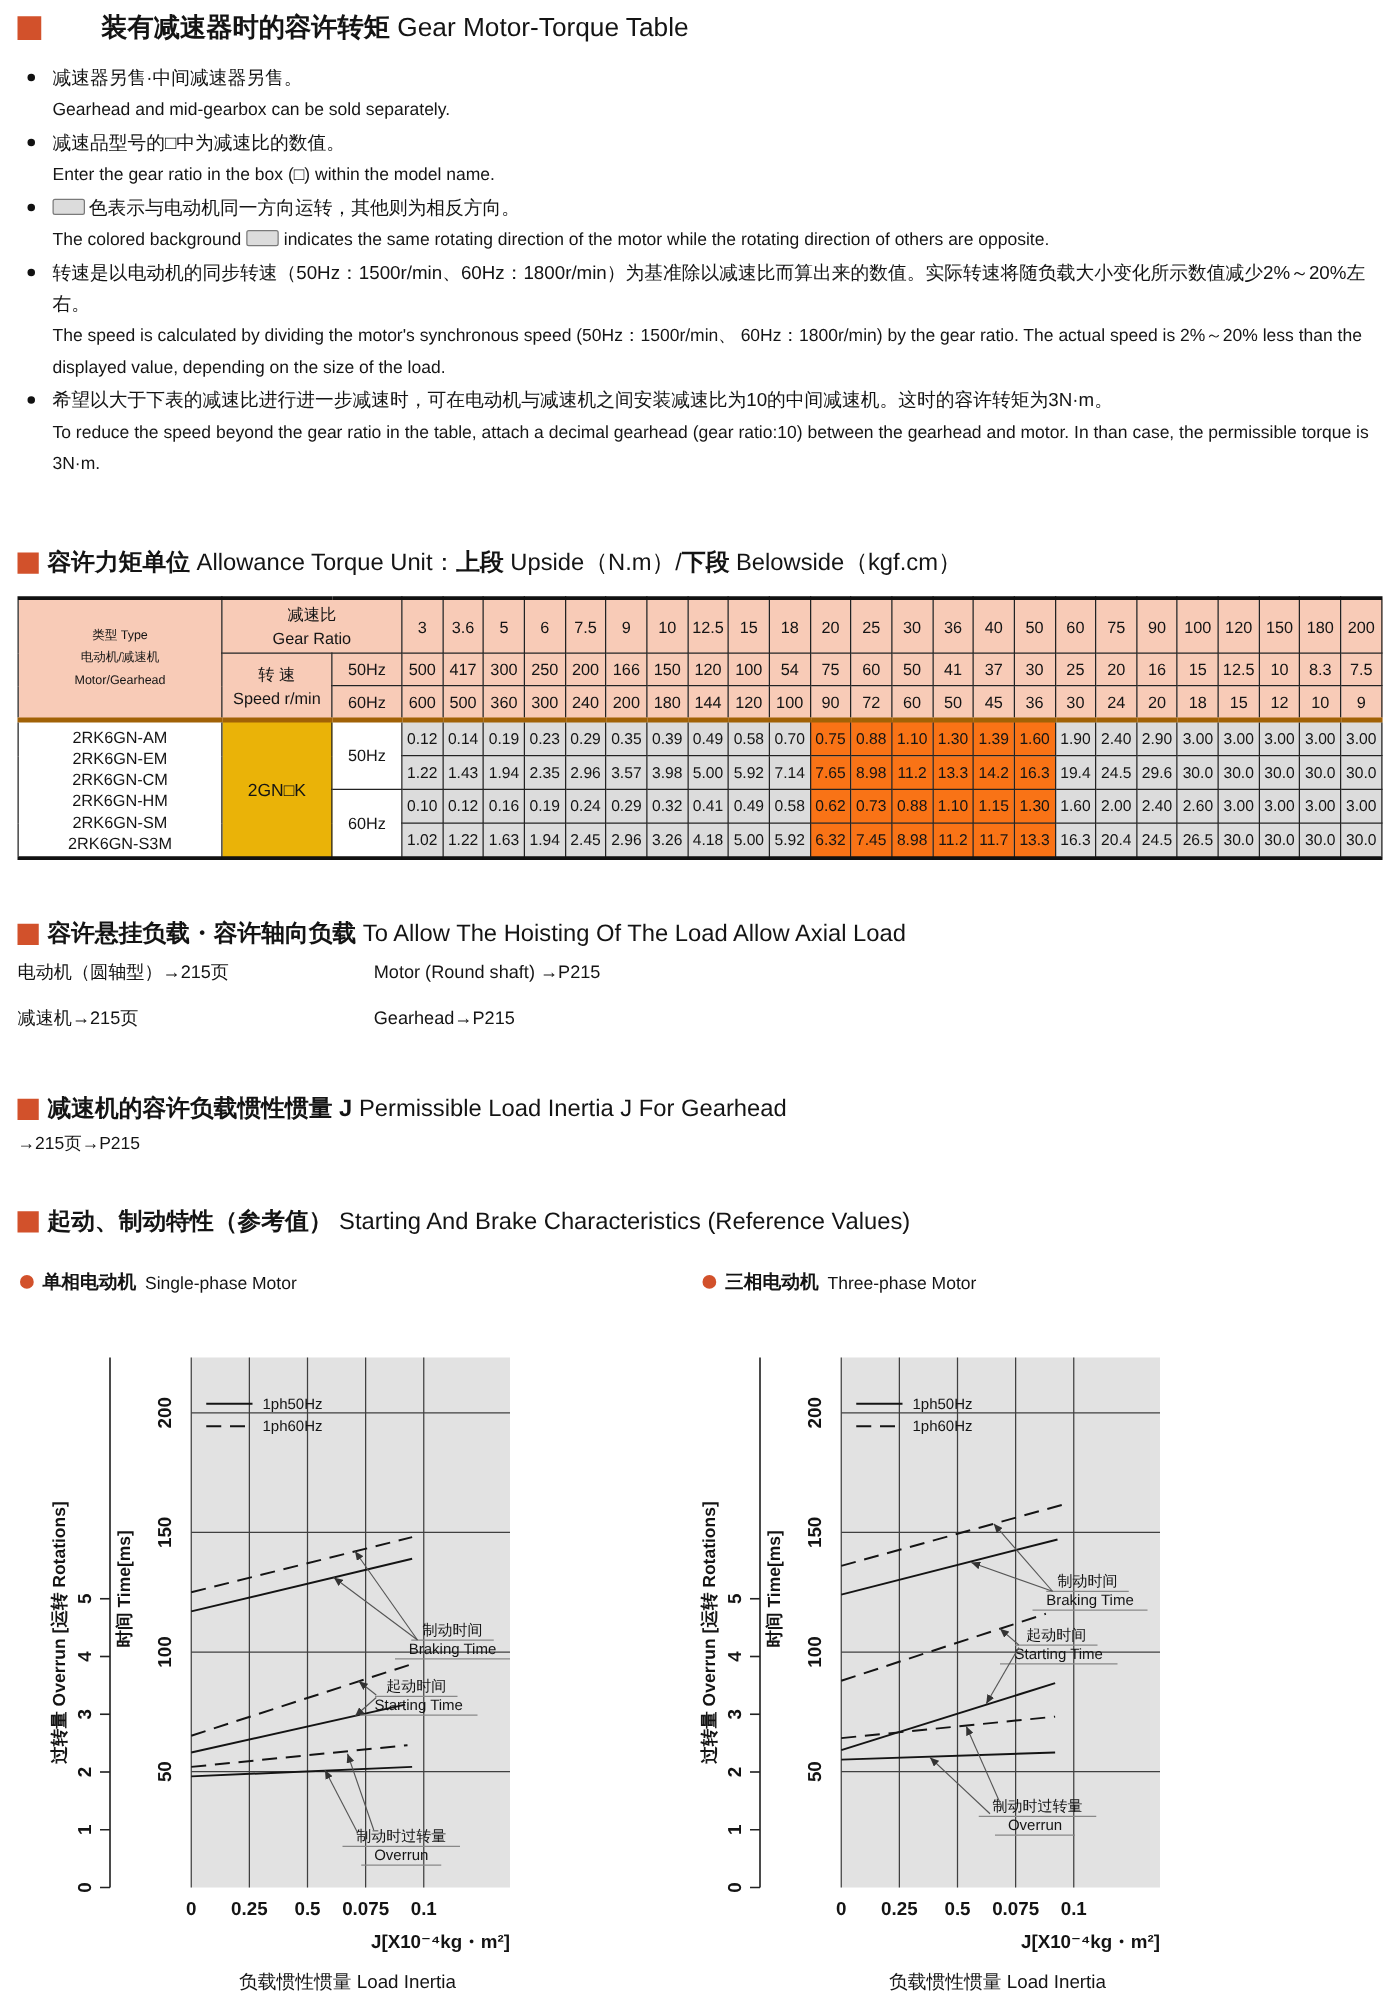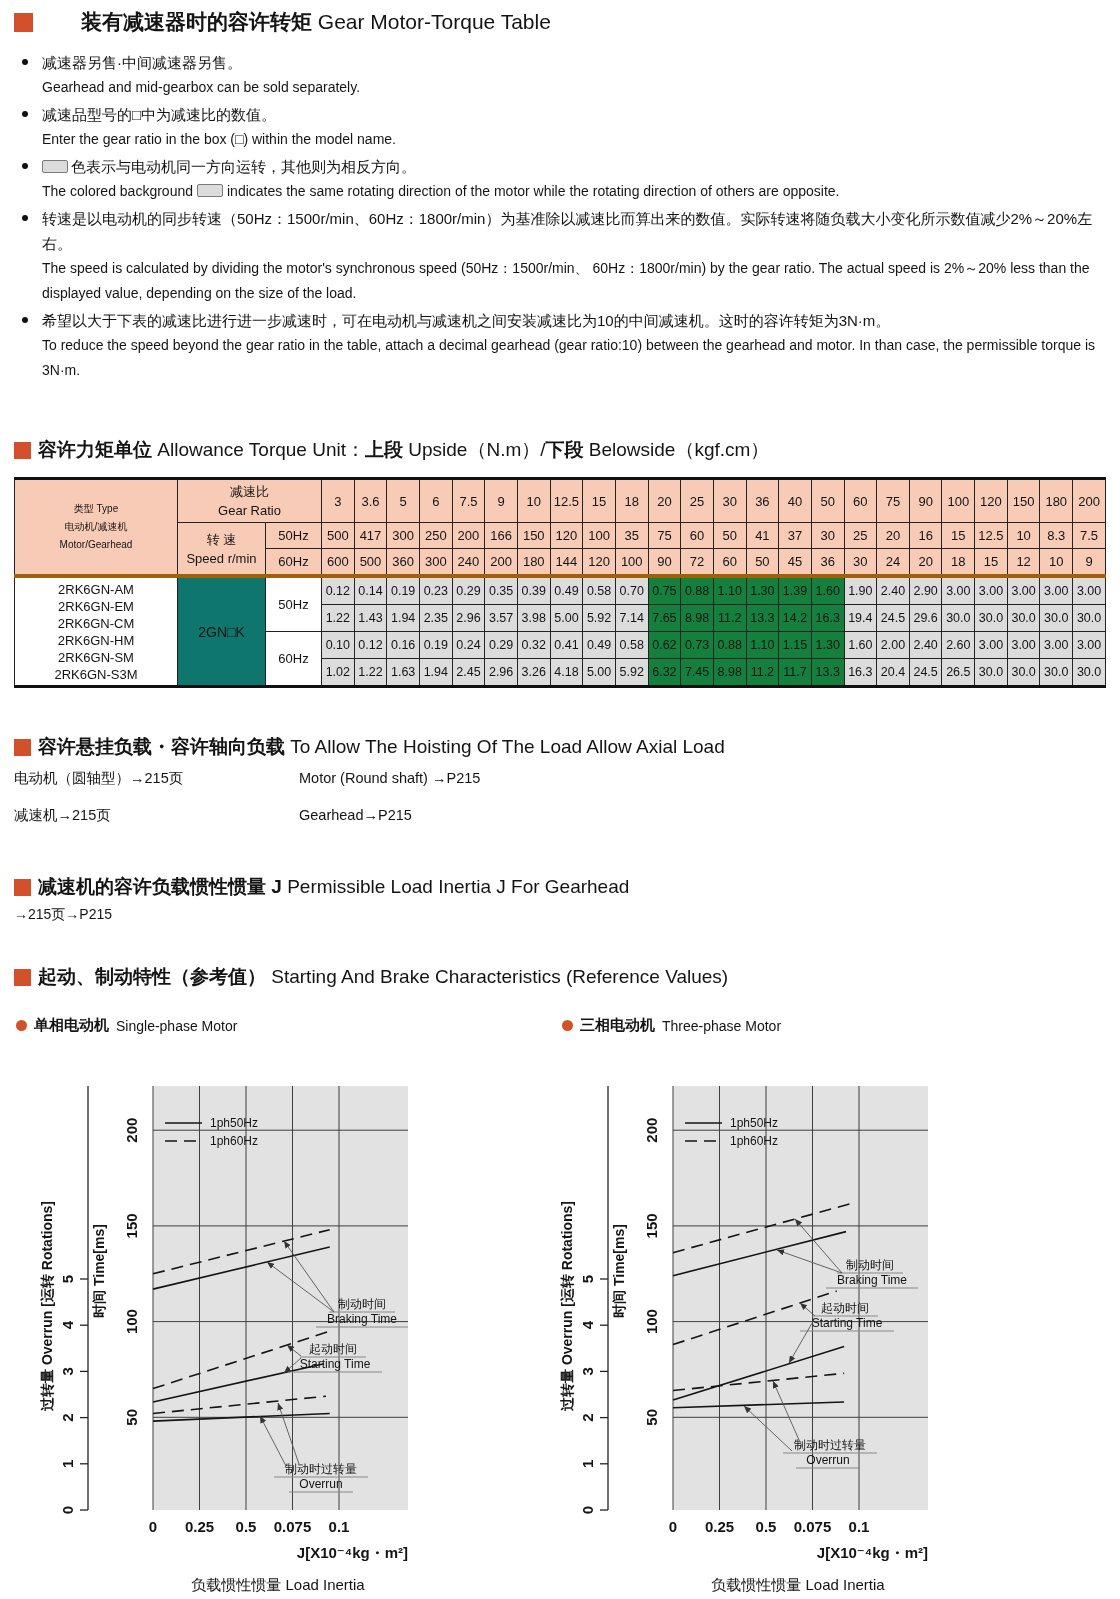"35" th.ph { text: 35 -> 54 }
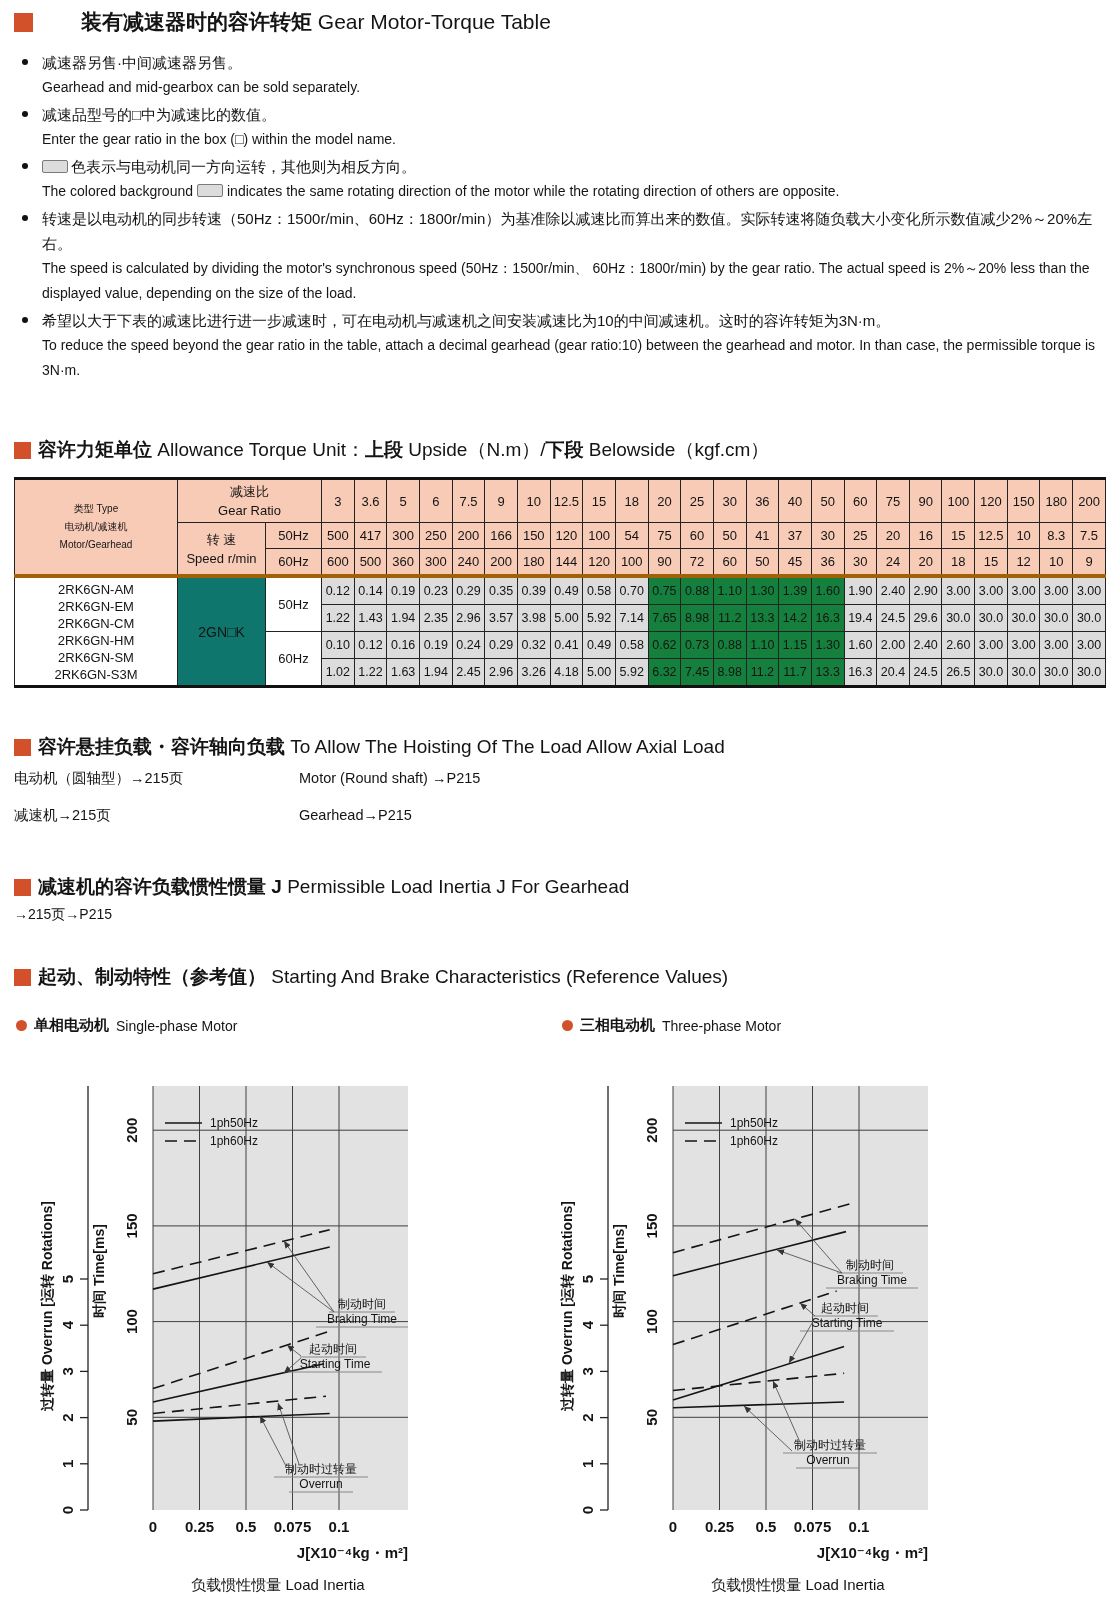"0.75" .ttable .wc { background: #15803d -> #f97316 }
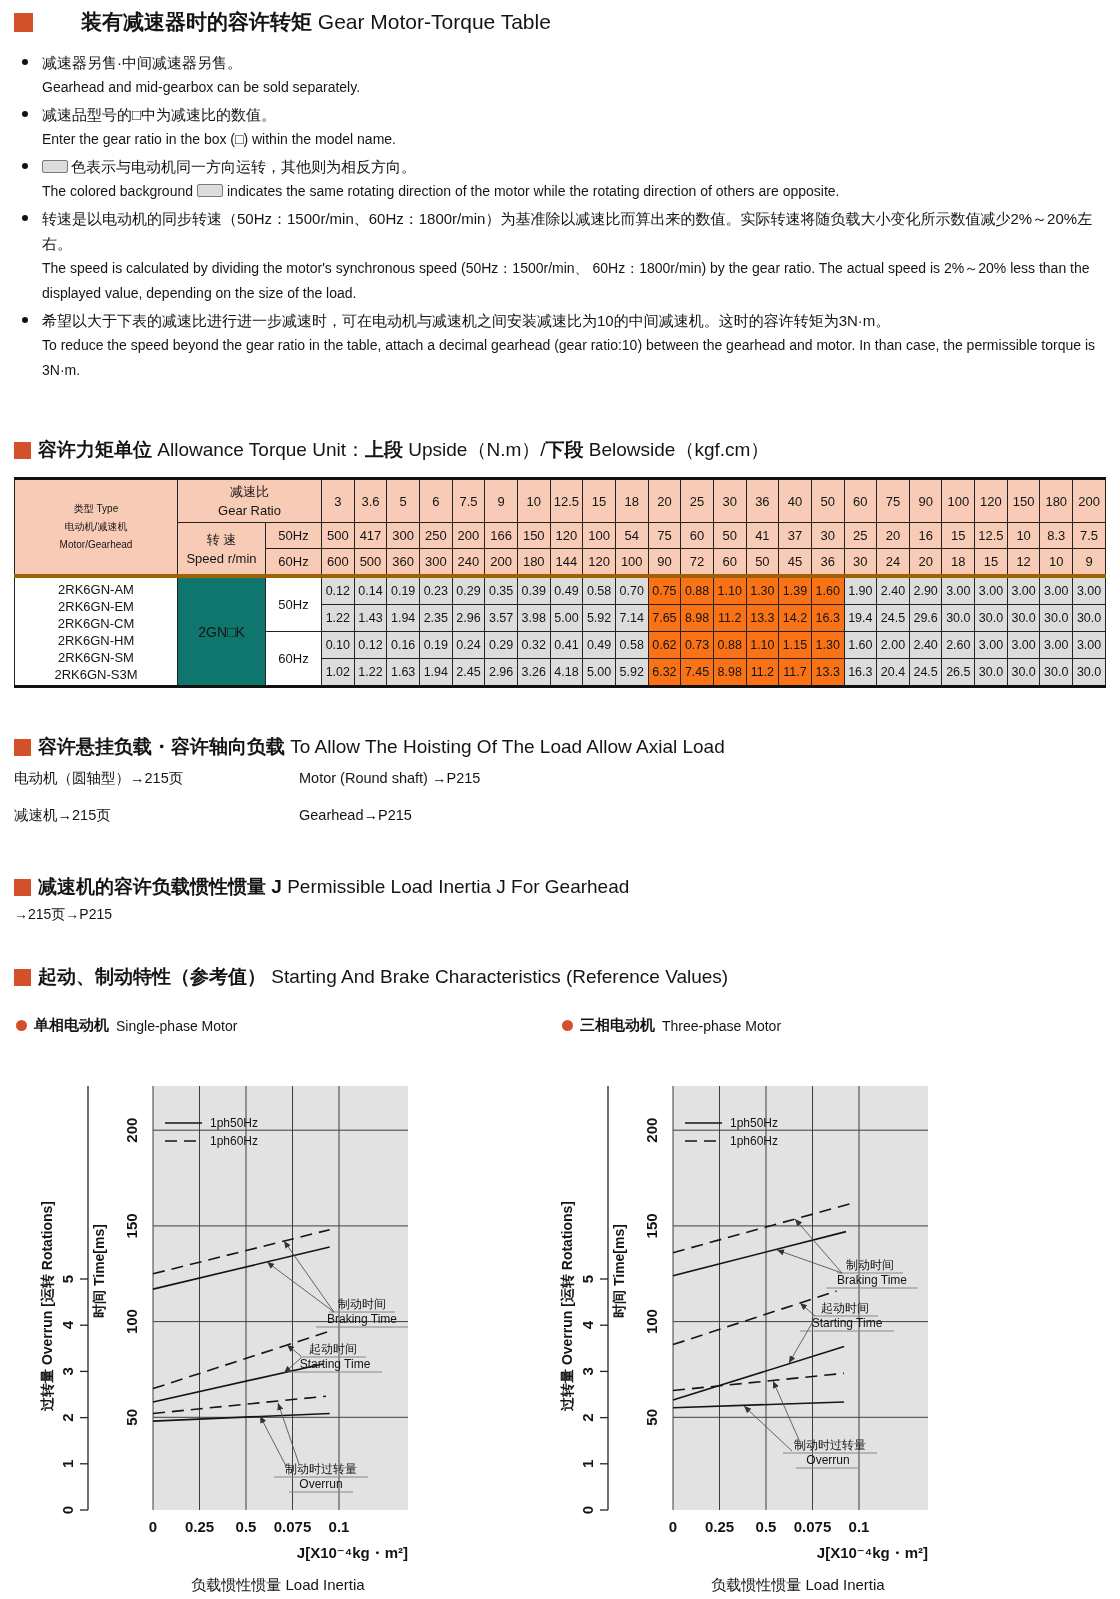"2GN□K" .ttable .gh { background: #0f766e -> #eab308 }
